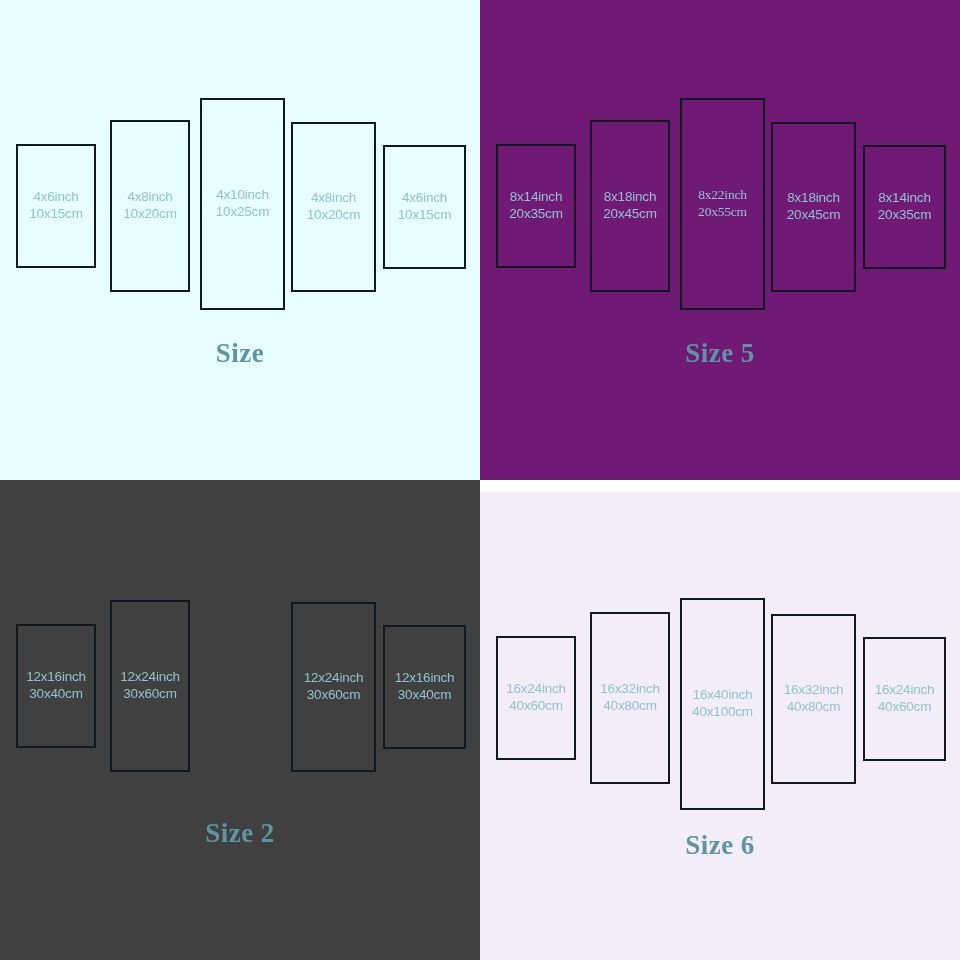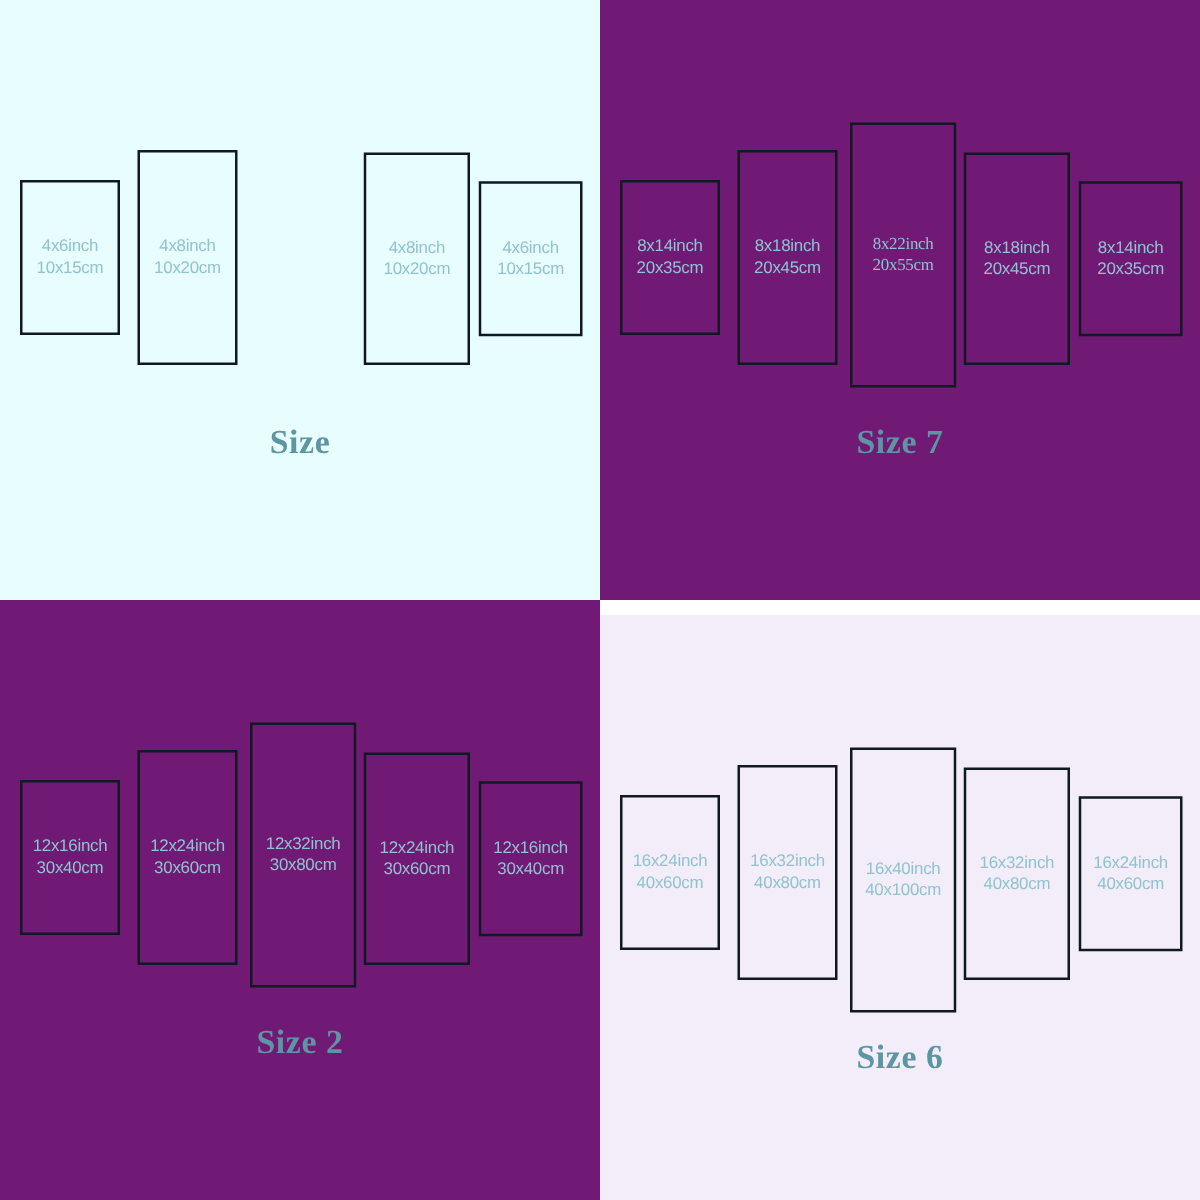"4x10inch" div.panel { html: none -> <div> <div> <span>4x10inch</span> <span>10x25cm</span> </div> </div> }
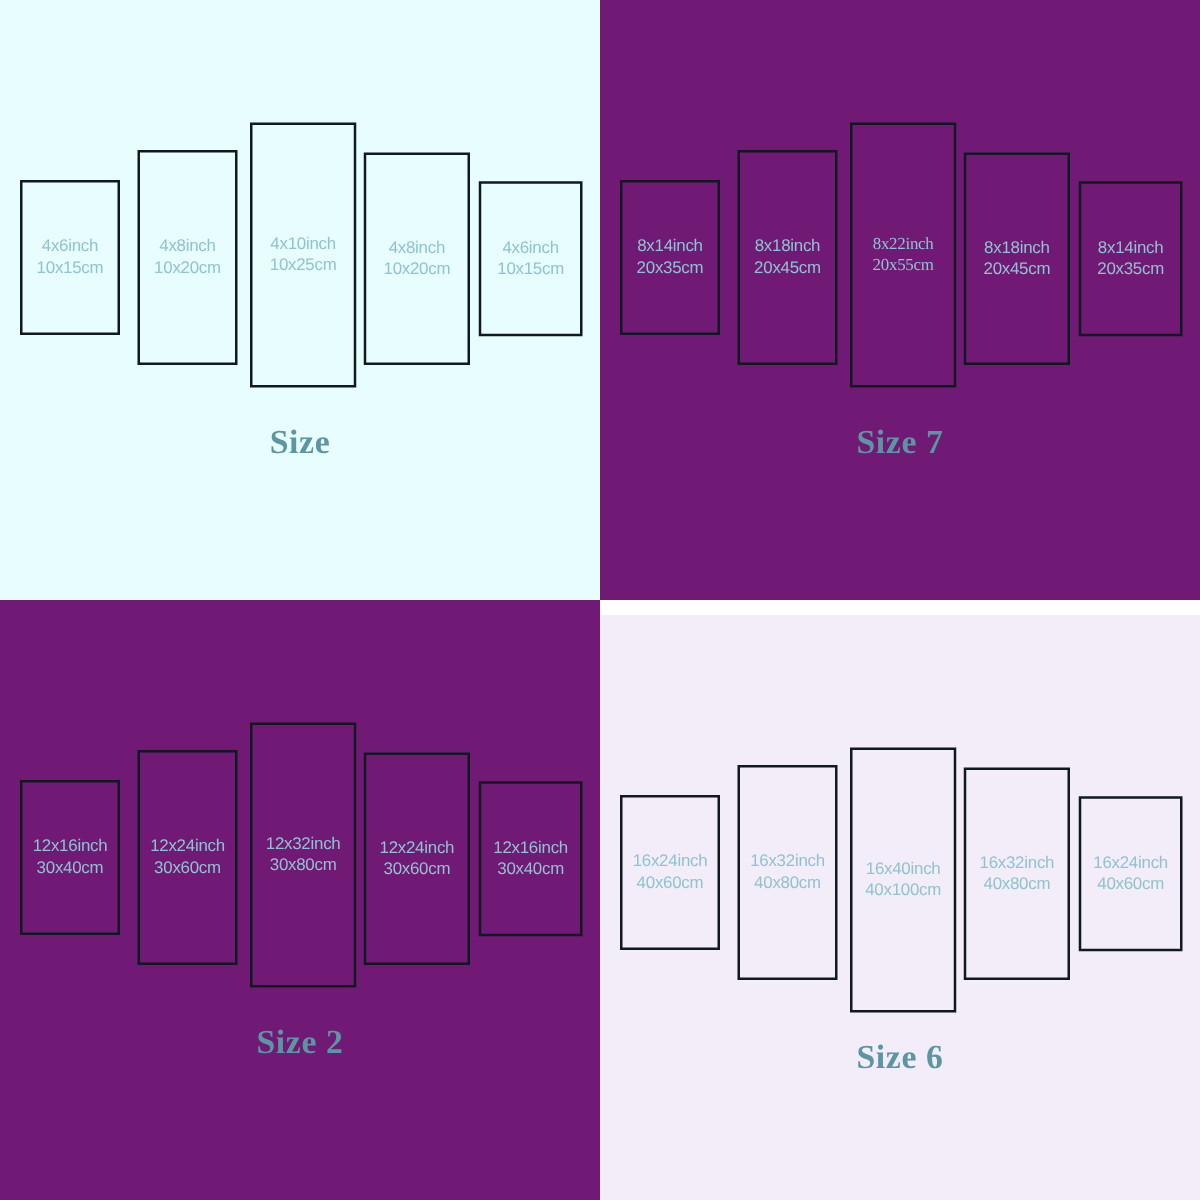"Size 7" div.quad-title { text: 7 -> 5 }
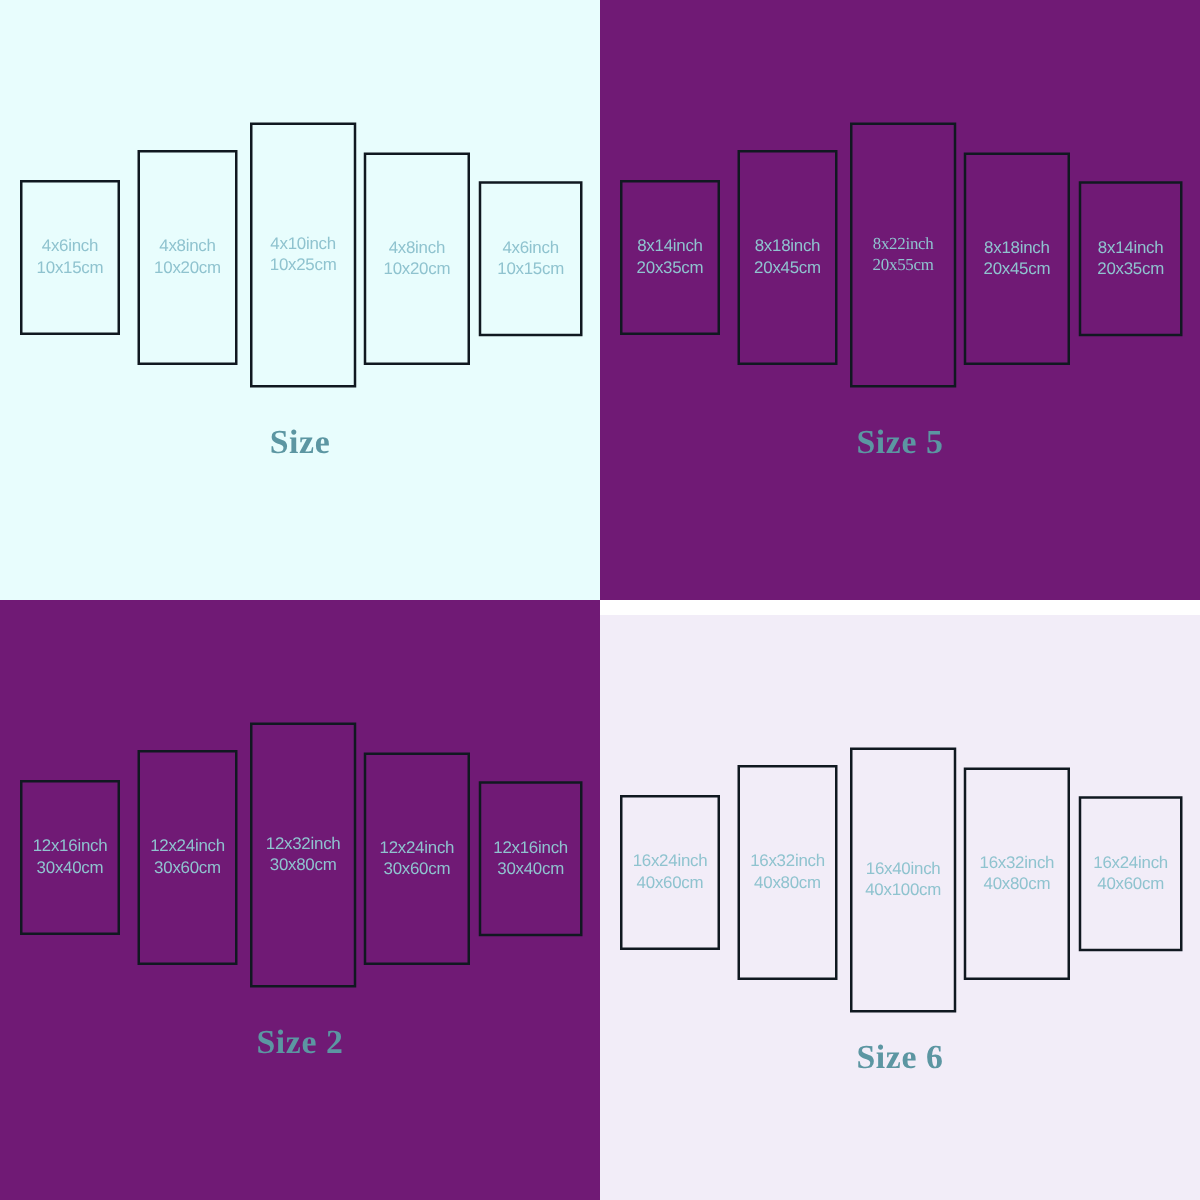"12x16inch" div.quadrant { background: #701a75 -> #404040 }
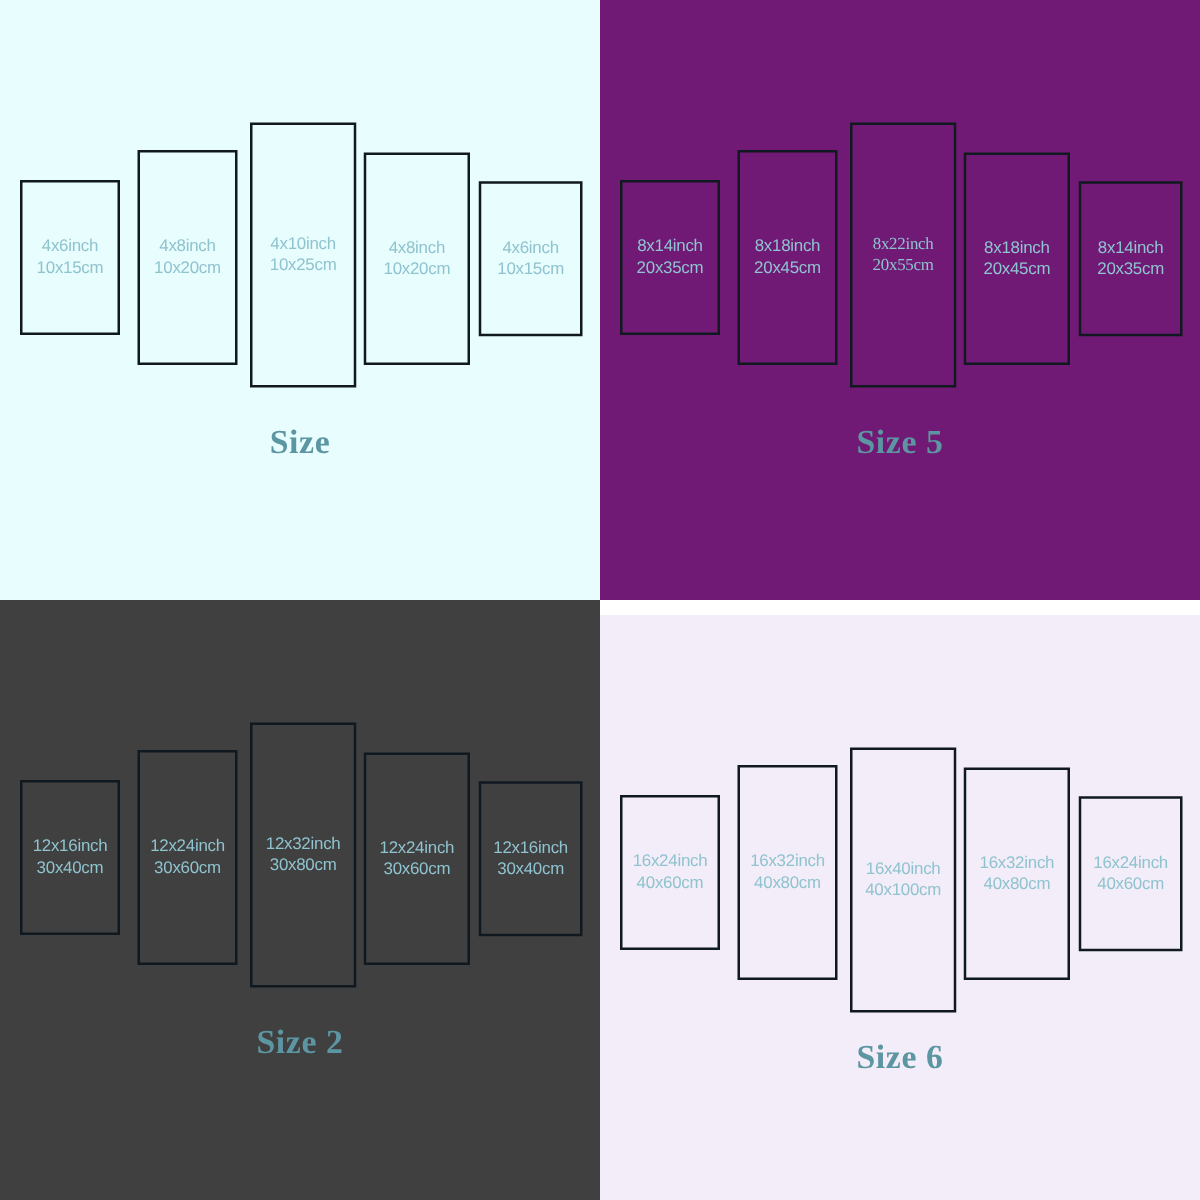"12x32inch" div.panel { html: <div> <div> <span>12x32inch</span> <span>30x80cm</span> </div> </div> -> none }
